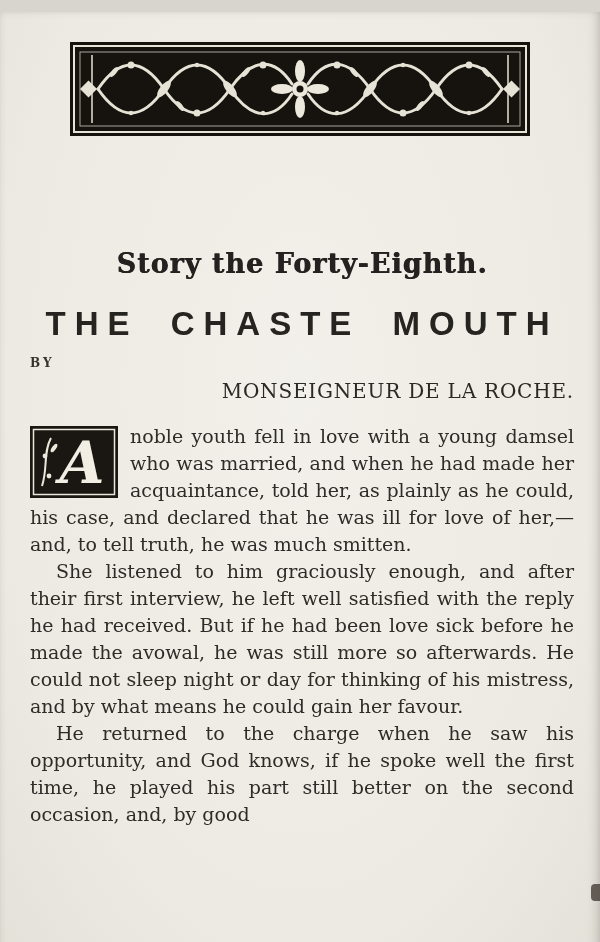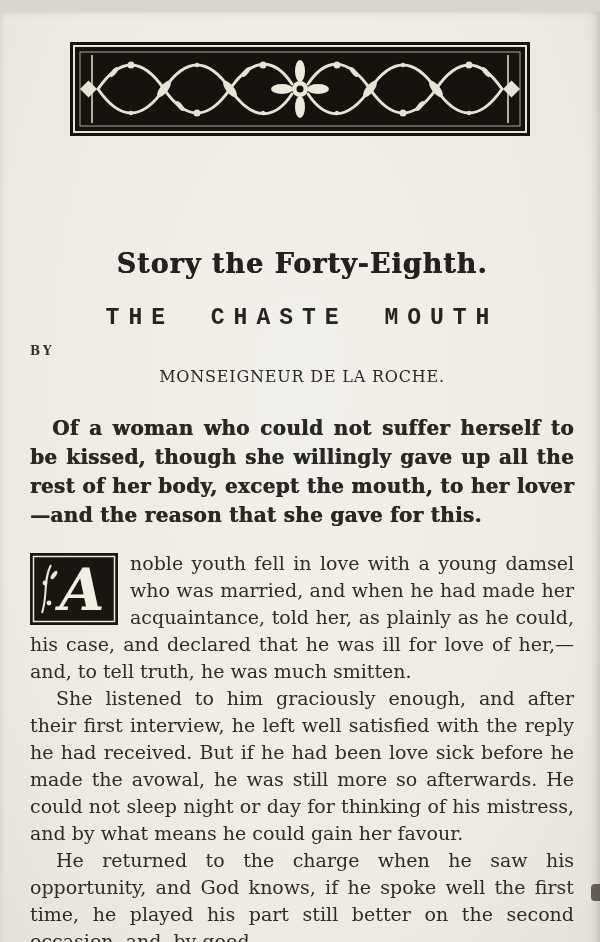"THE CHASTE MOUTH" .main-title { font-family: Liberation Mono, monospace -> Liberation Sans, sans-serif; font-size: 23px -> 33px }
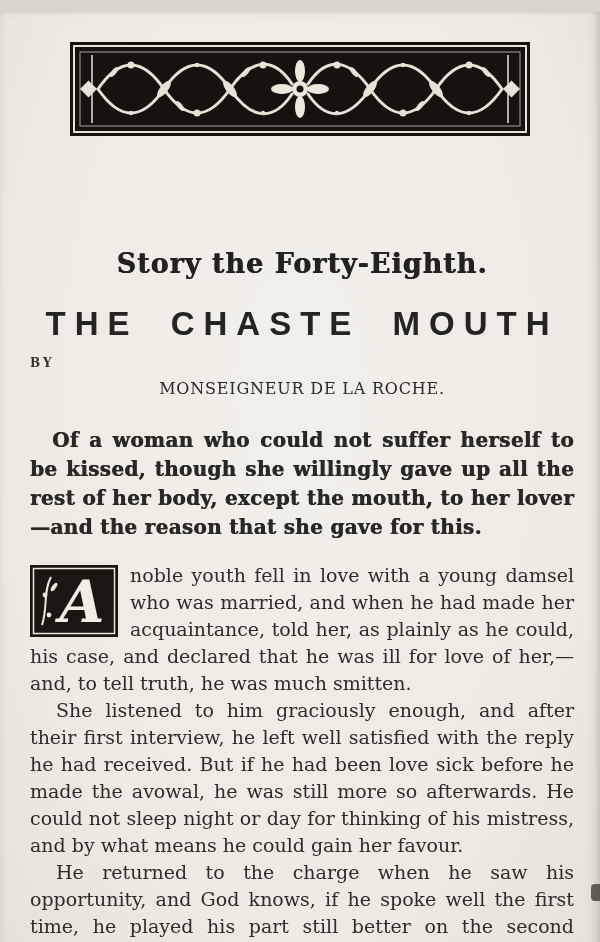"MONSEIGNEUR DE LA ROCHE." .author { font-size: 16px -> 20px; text-align: center -> right }
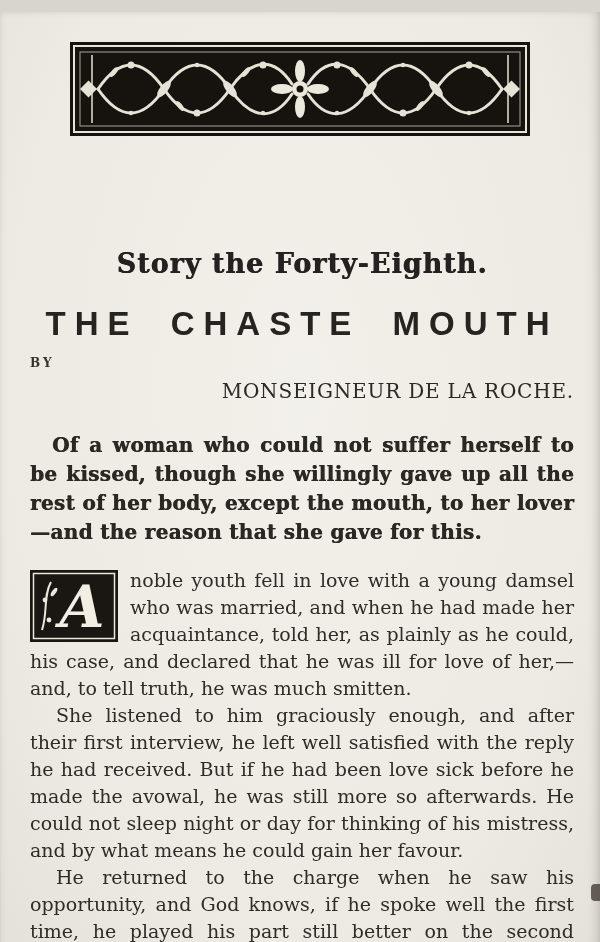"Of a woman who could" p.argument { html: <p>Of a woman who could not suffer herself to be kissed, though she willingly gave up all the rest of her body, except the mouth, to her lover—and the reason that she gave for this.</p> -> none }
